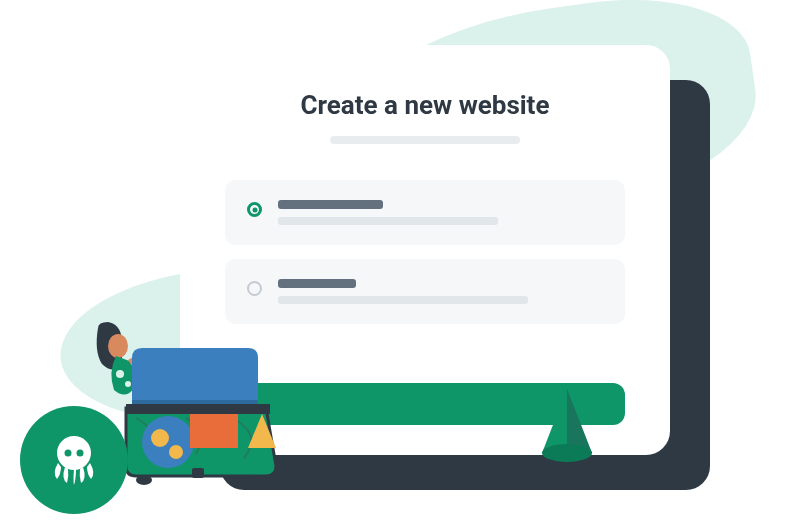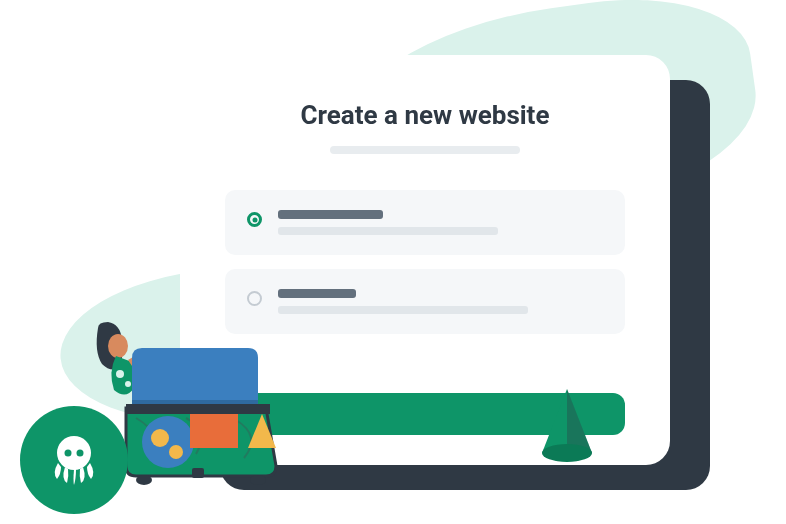"Create a new website" .card { top: 55px -> 45px }
